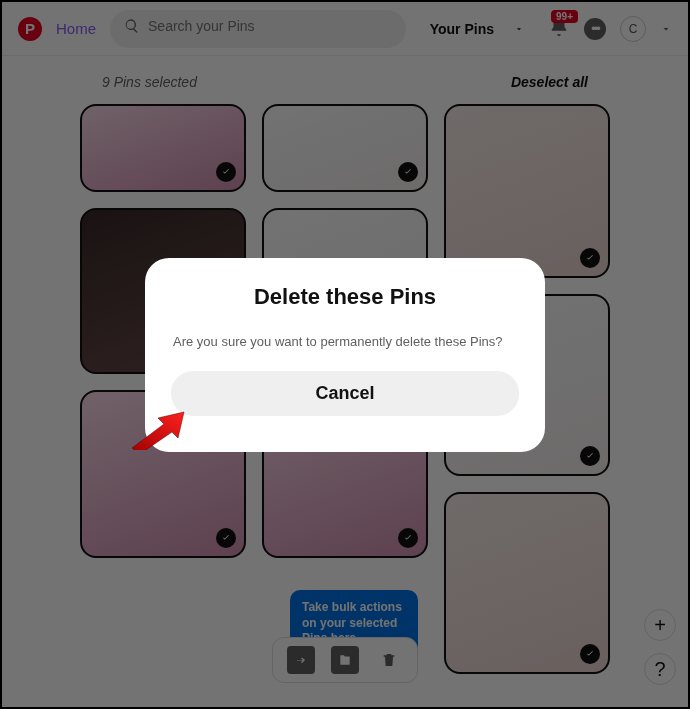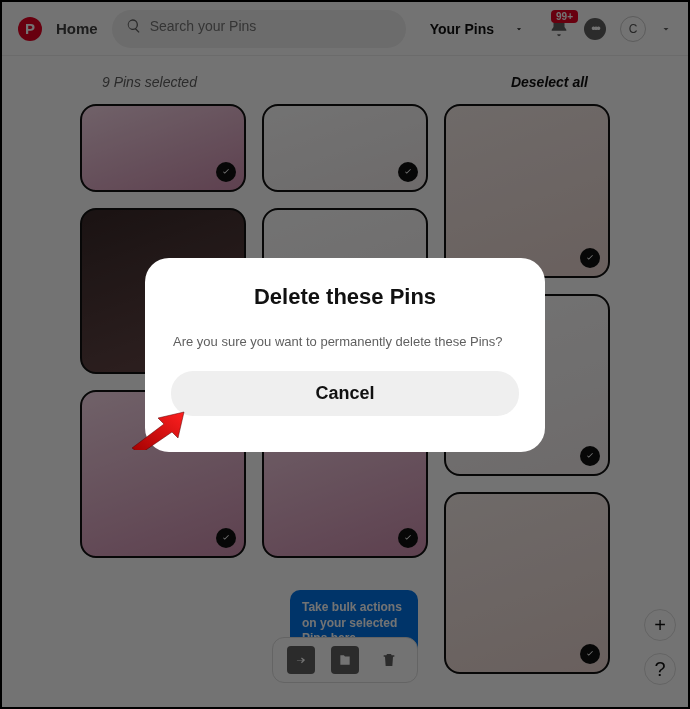"Home" .home-link { color: #404040 -> #8b5cf6; font-weight: 700 -> 400 }
